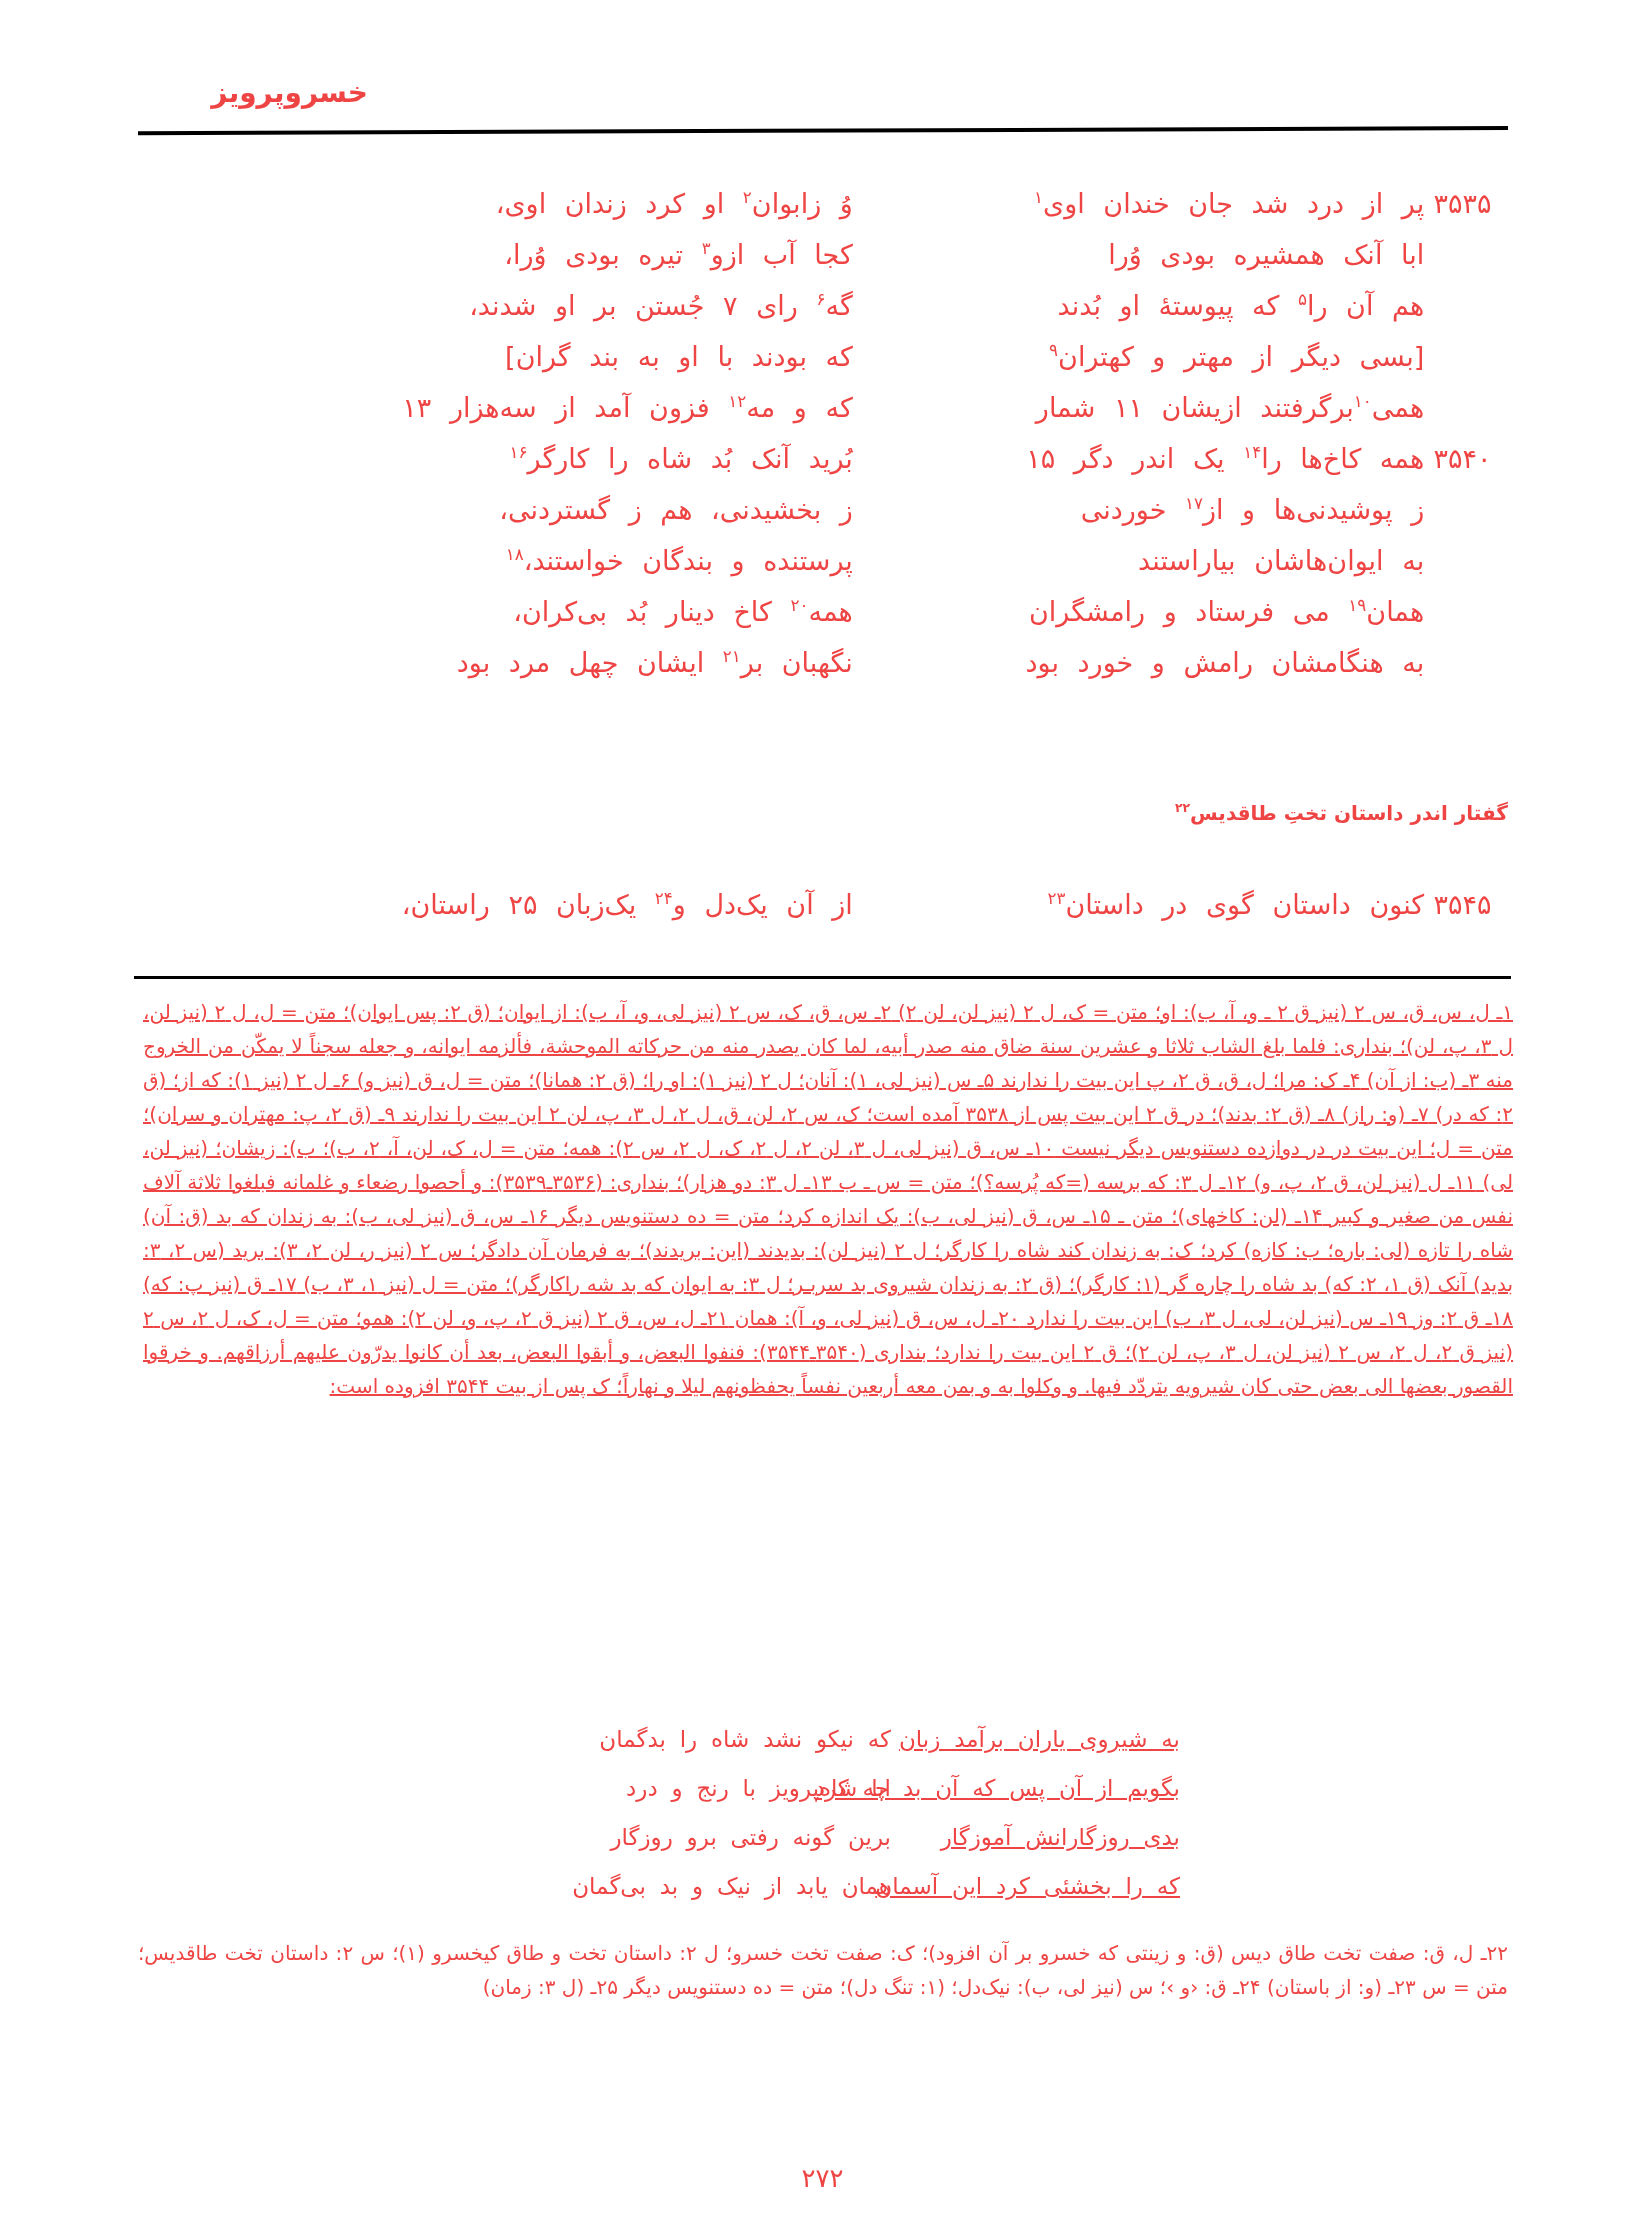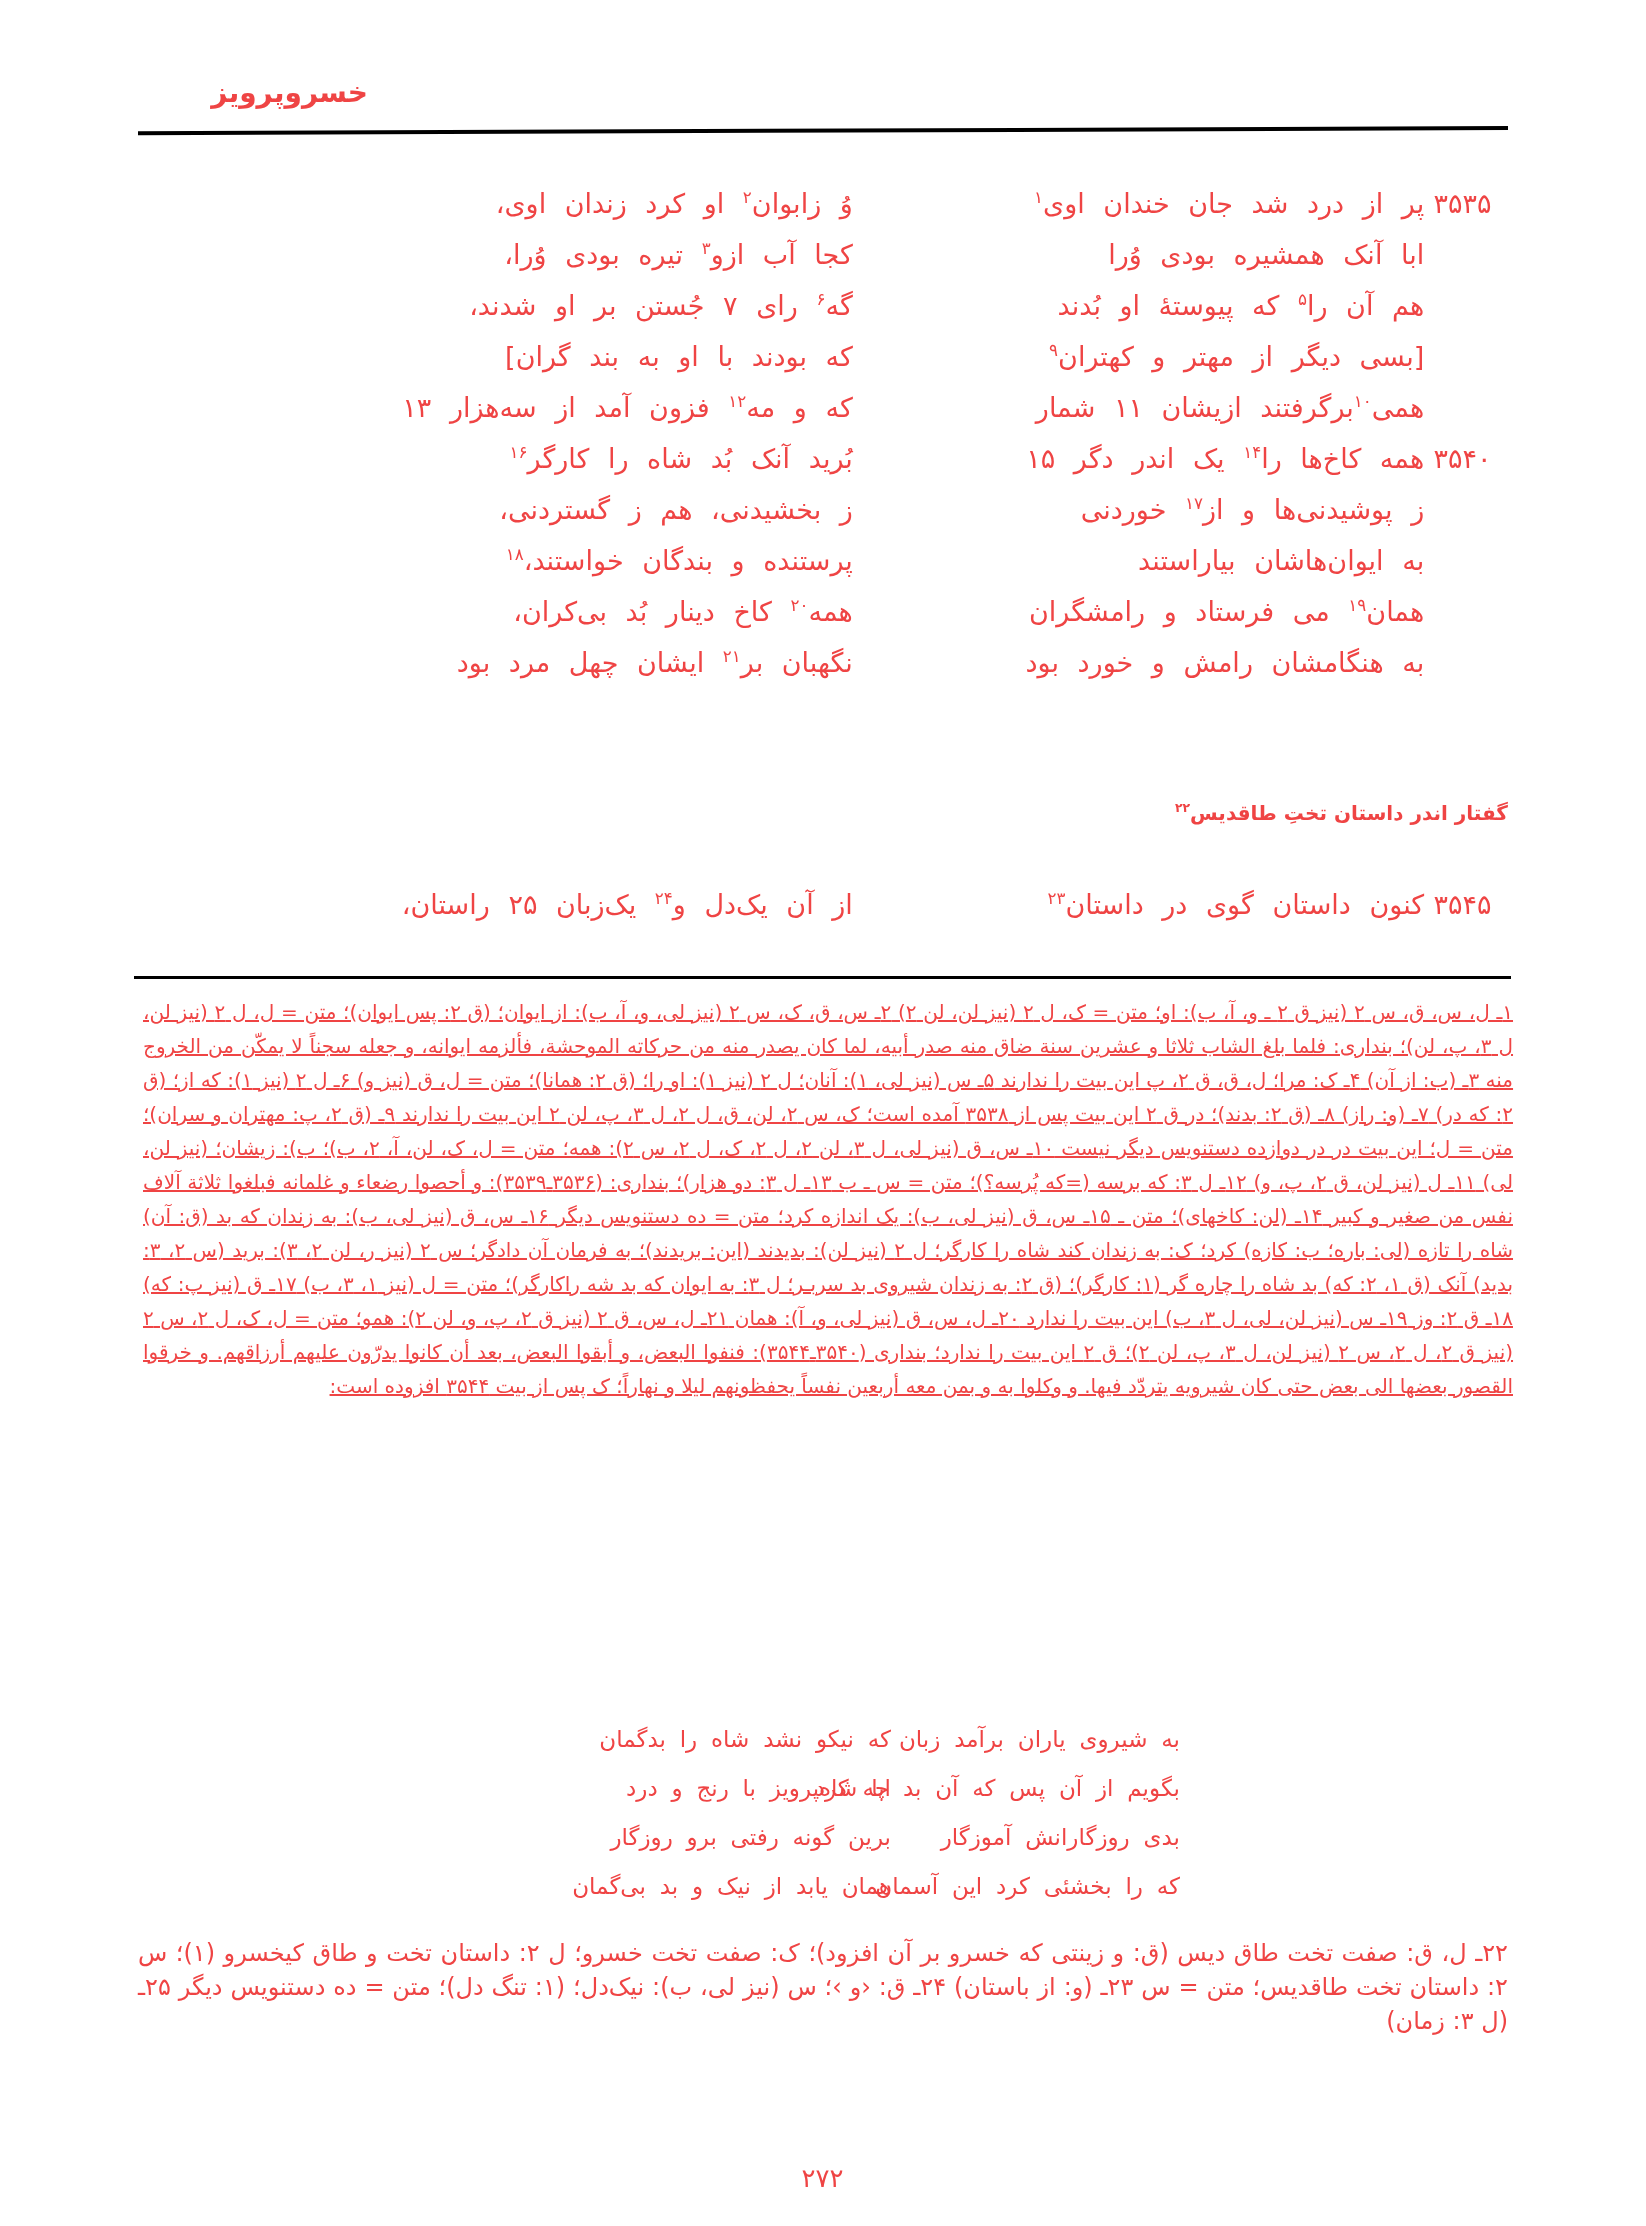"به شیروی یاران برآمد زبان" .fn-couplet .h-right { text-decoration: none -> underline }
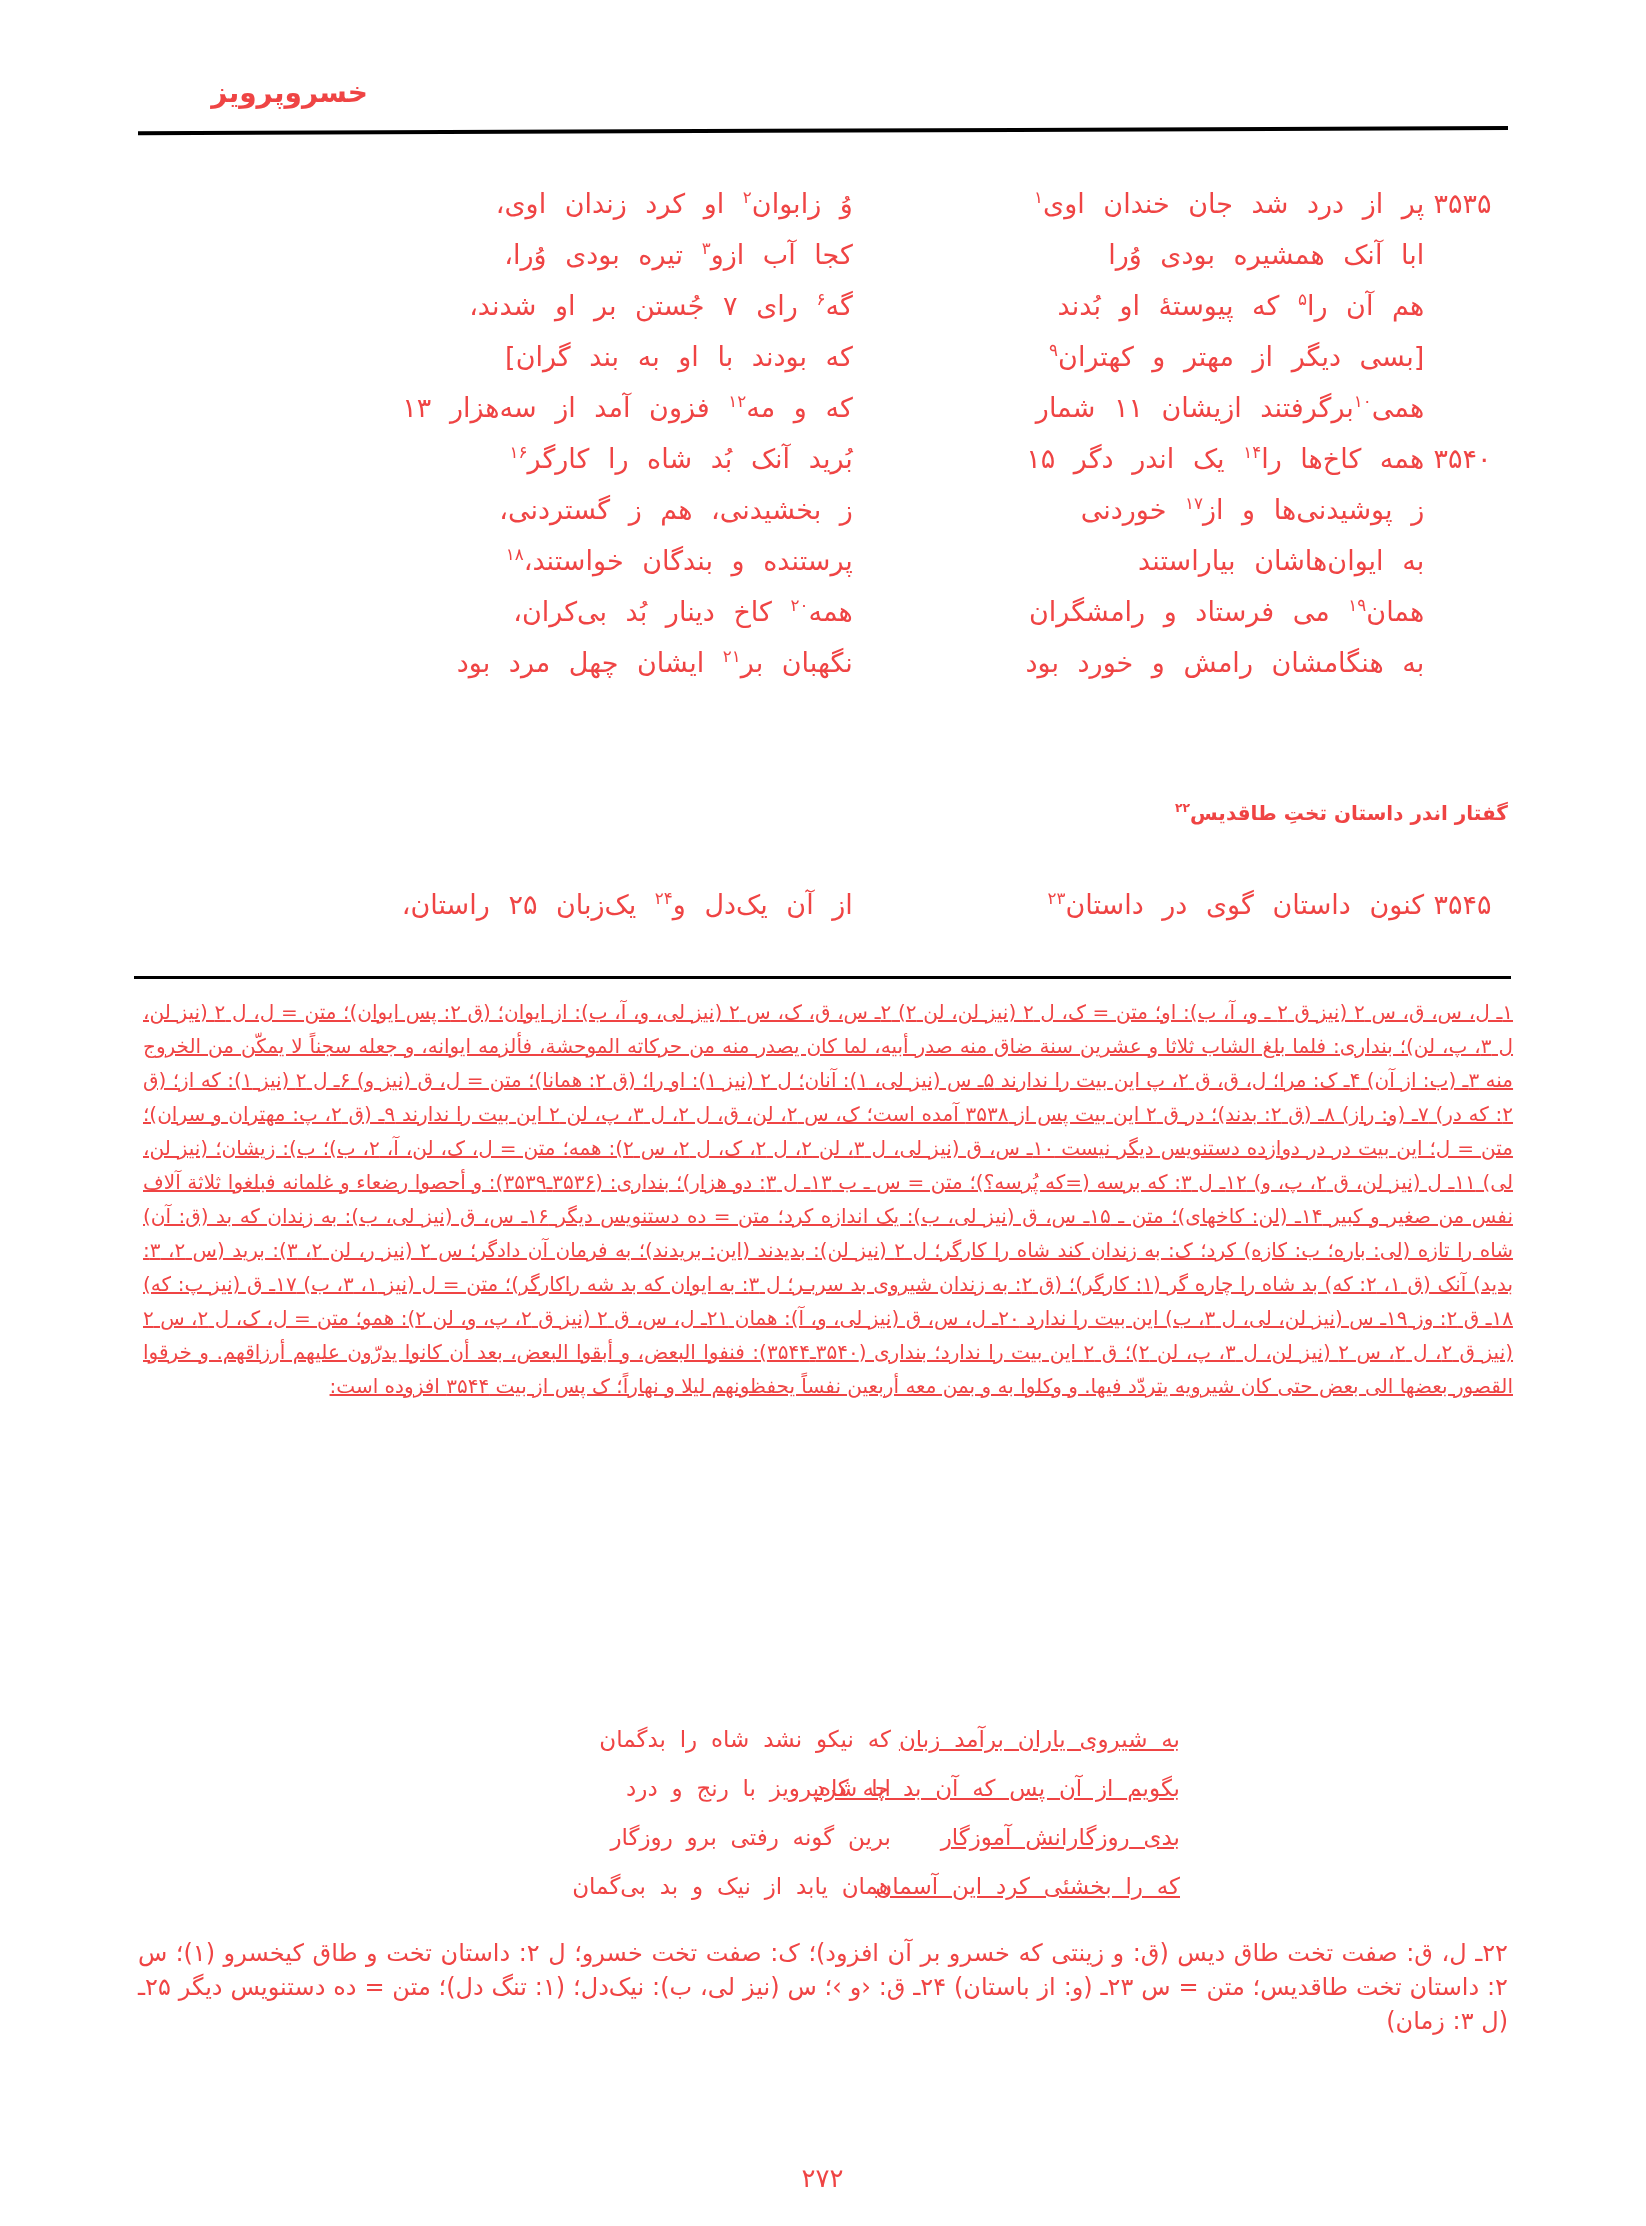"۲۲ـ ل، ق: صفت تخت" .footnotes2 { font-size: 24px -> 20px }
